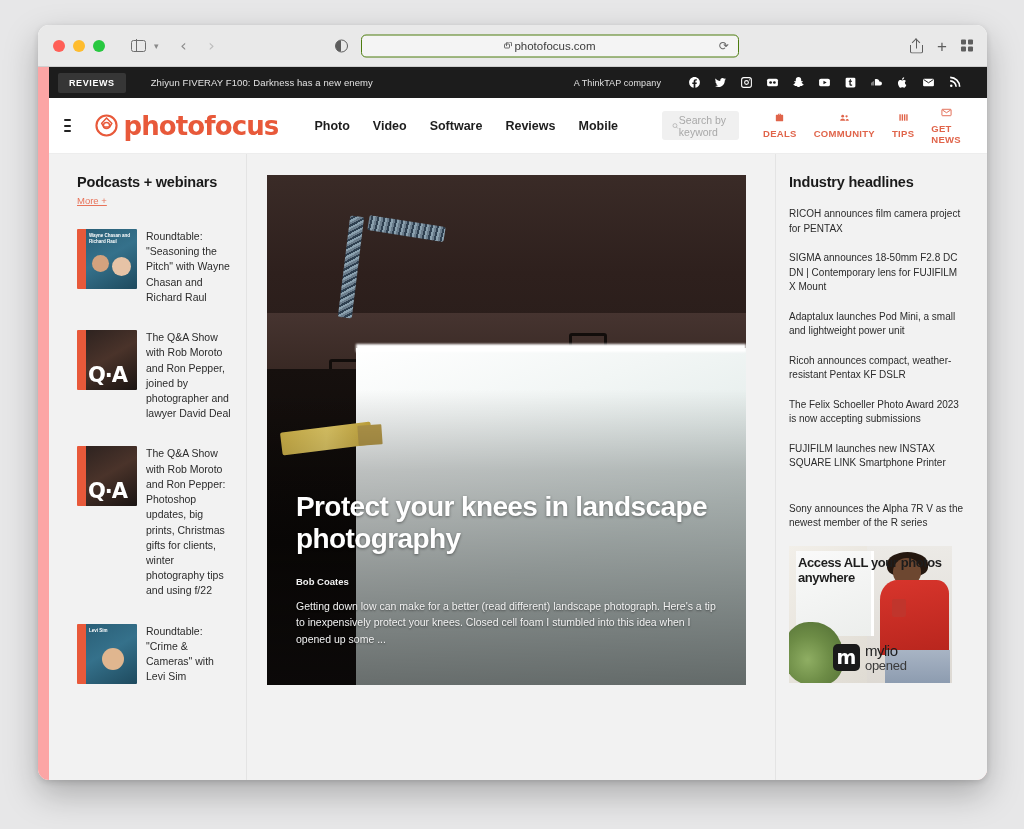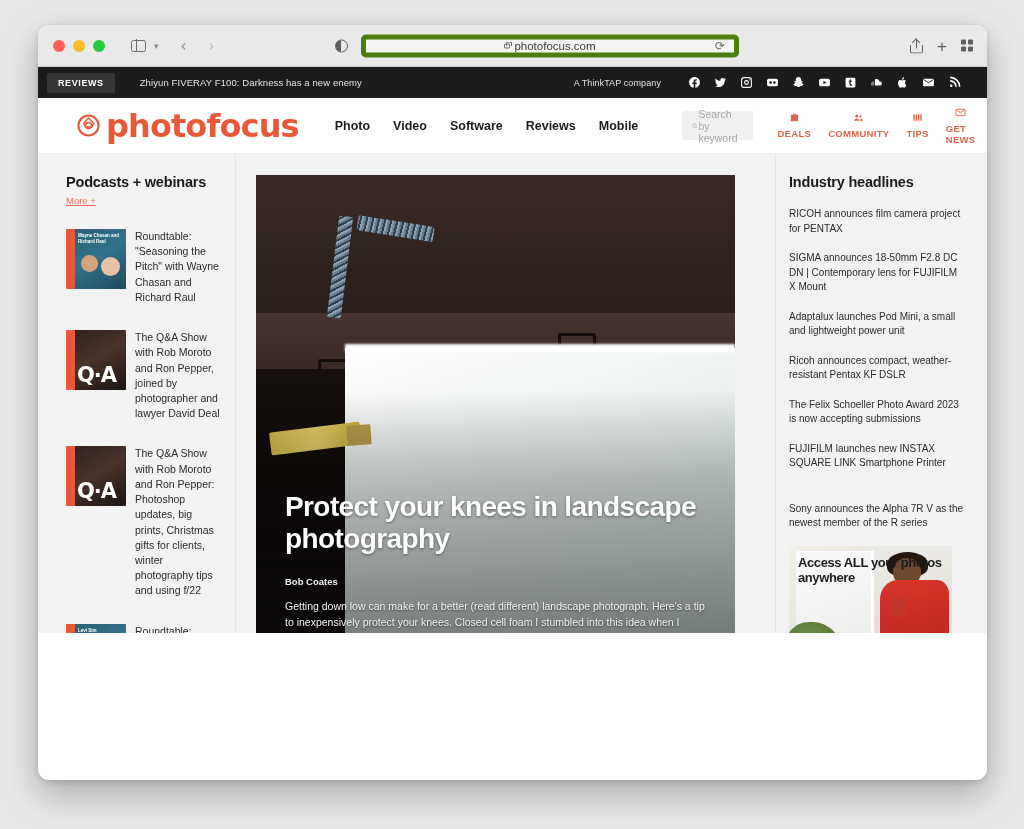"photofocus.com" .url-bar { border: 5px solid #4d7c0f -> 1px solid #4d7c0f }
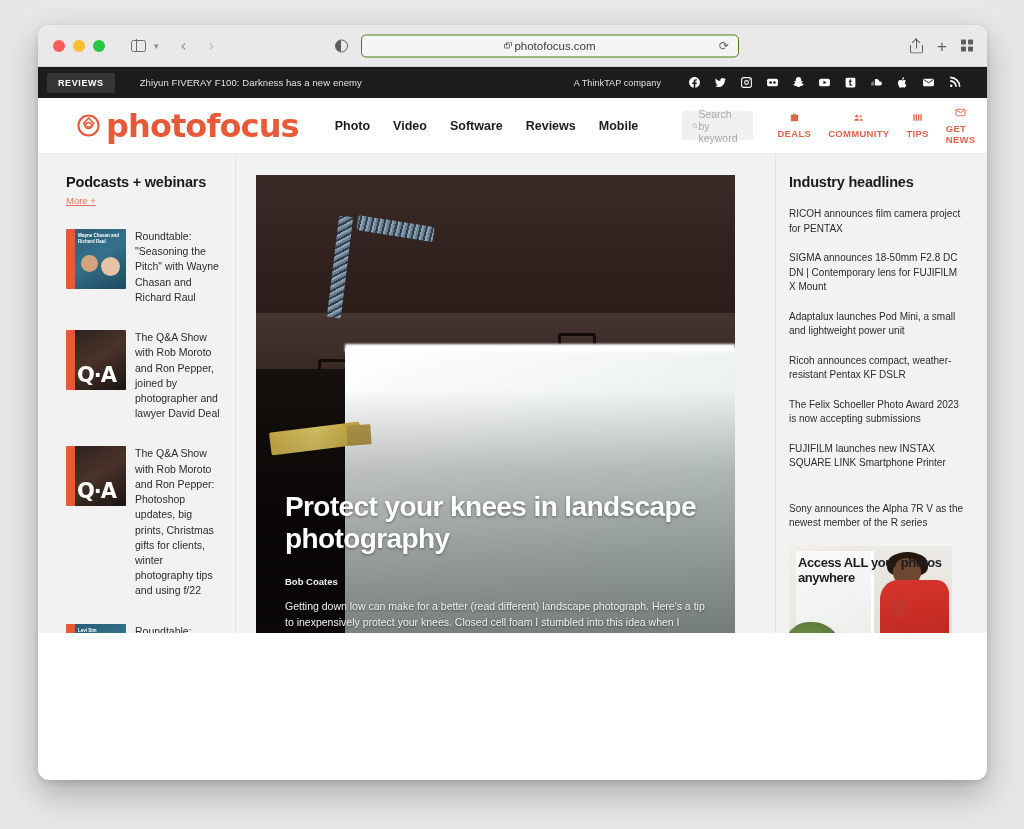"REVIEWS" .page { background: #7f1d1d -> #fca5a5; height: 566px -> 713px; padding-left: none -> 11px }
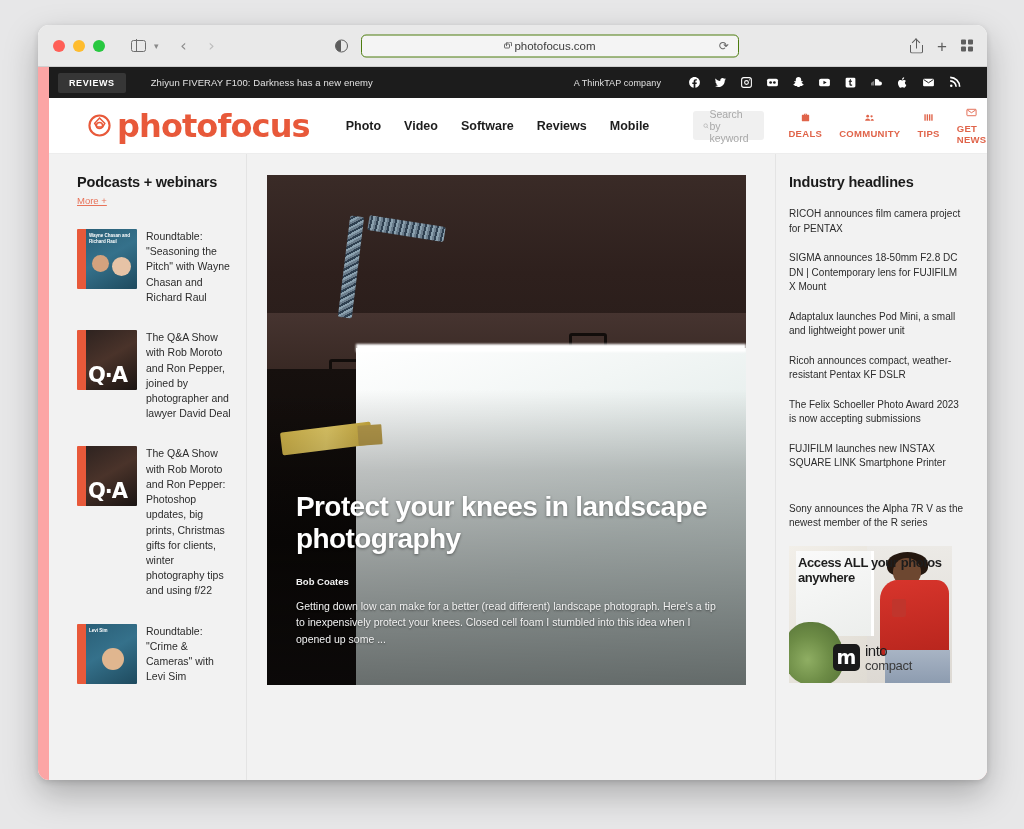"photofocus" .brand-text { font-size: 32px -> 26px }
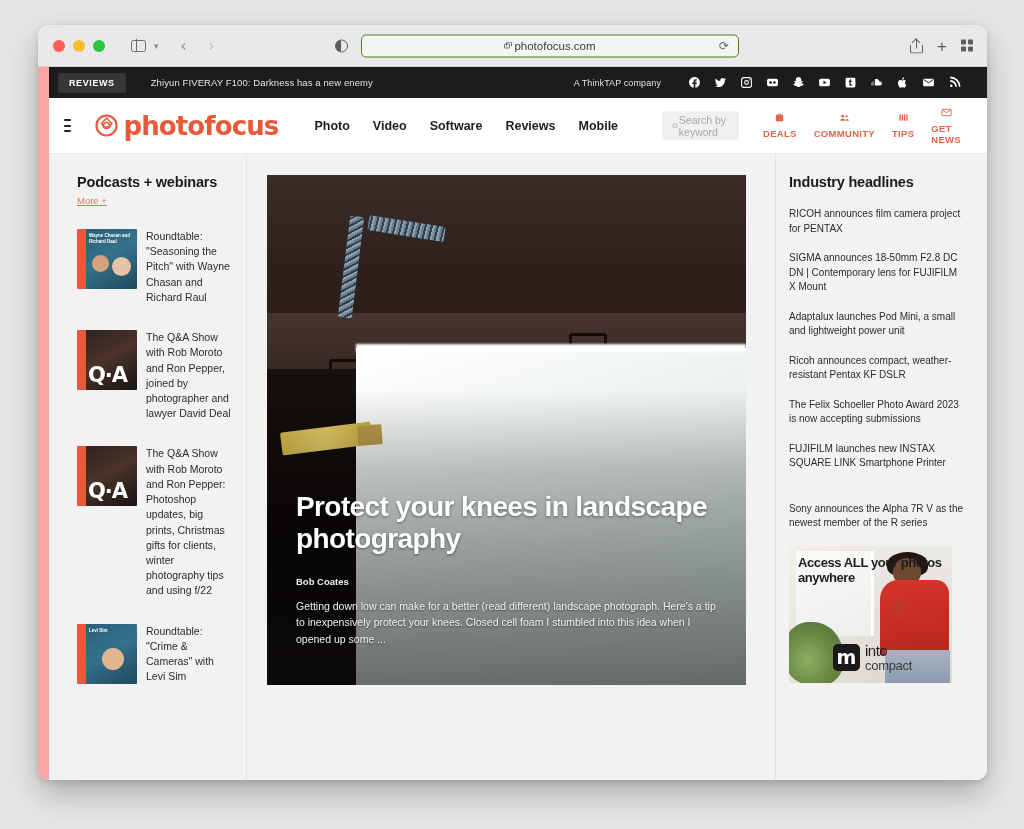"into" div.l1 { text: into -> mylio }
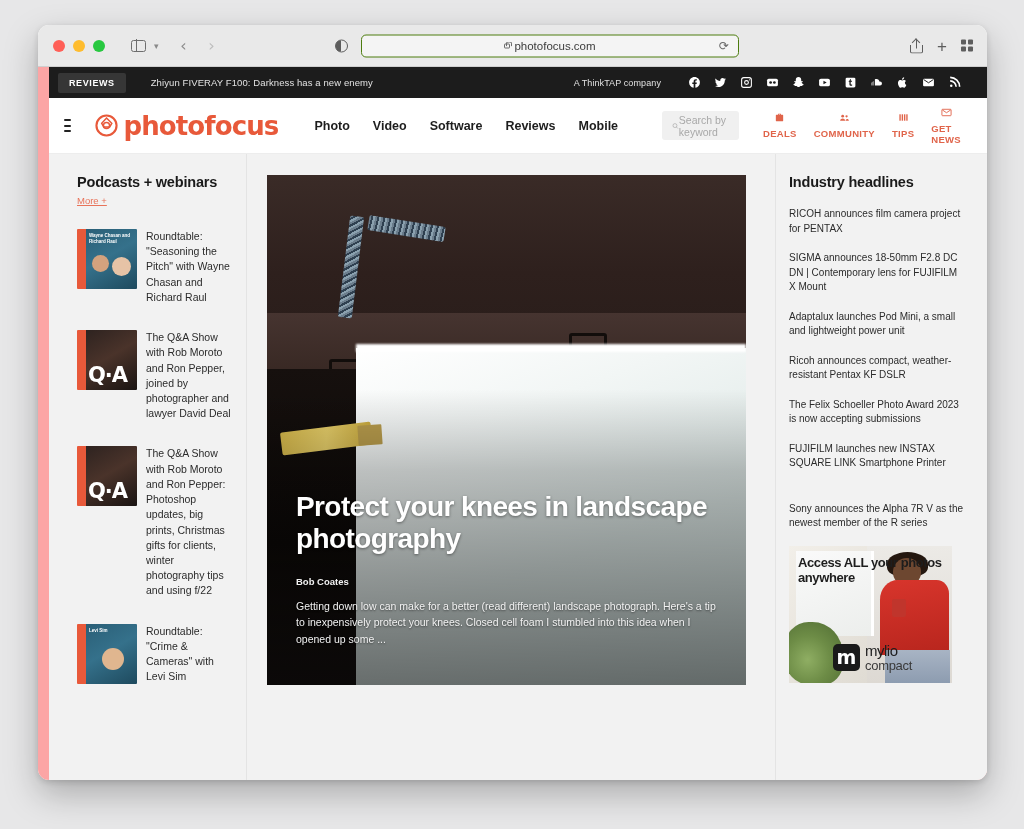"compact" div.l2 { text: compact -> opened }
